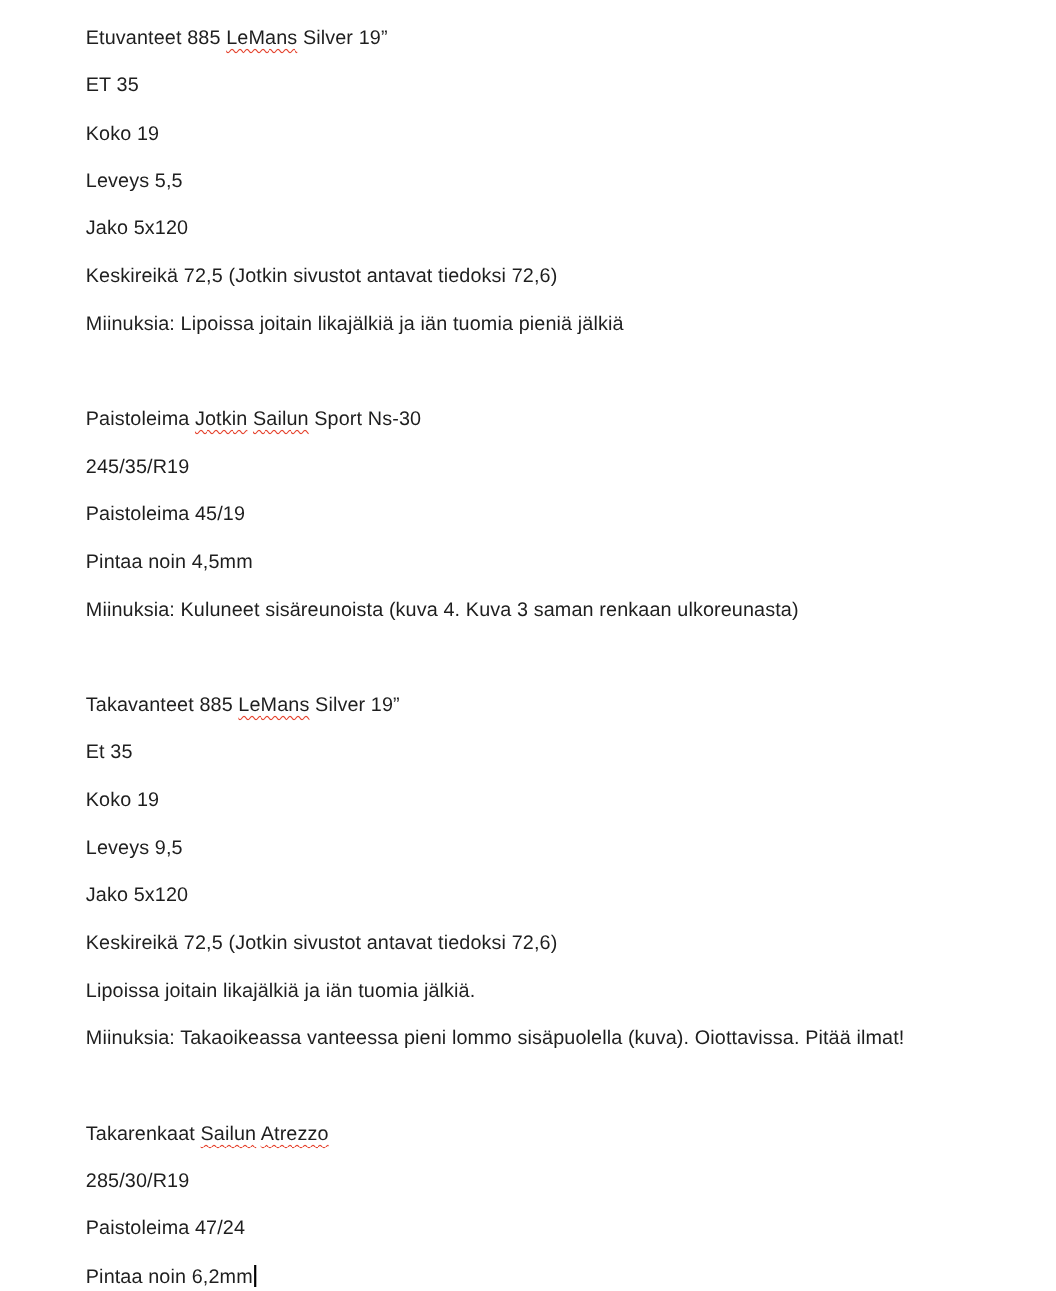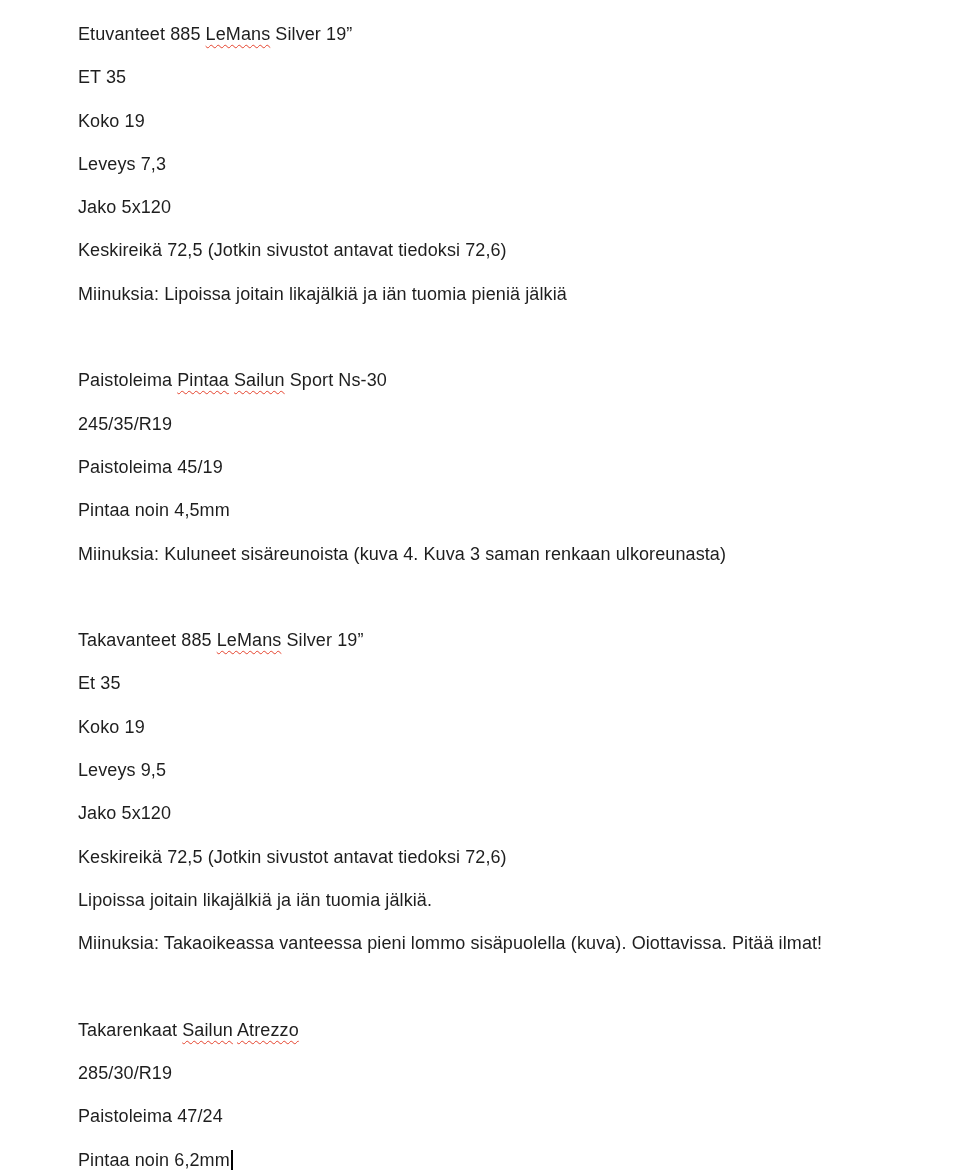"Leveys 7,3" span { text: 7,3 -> 5,5 }
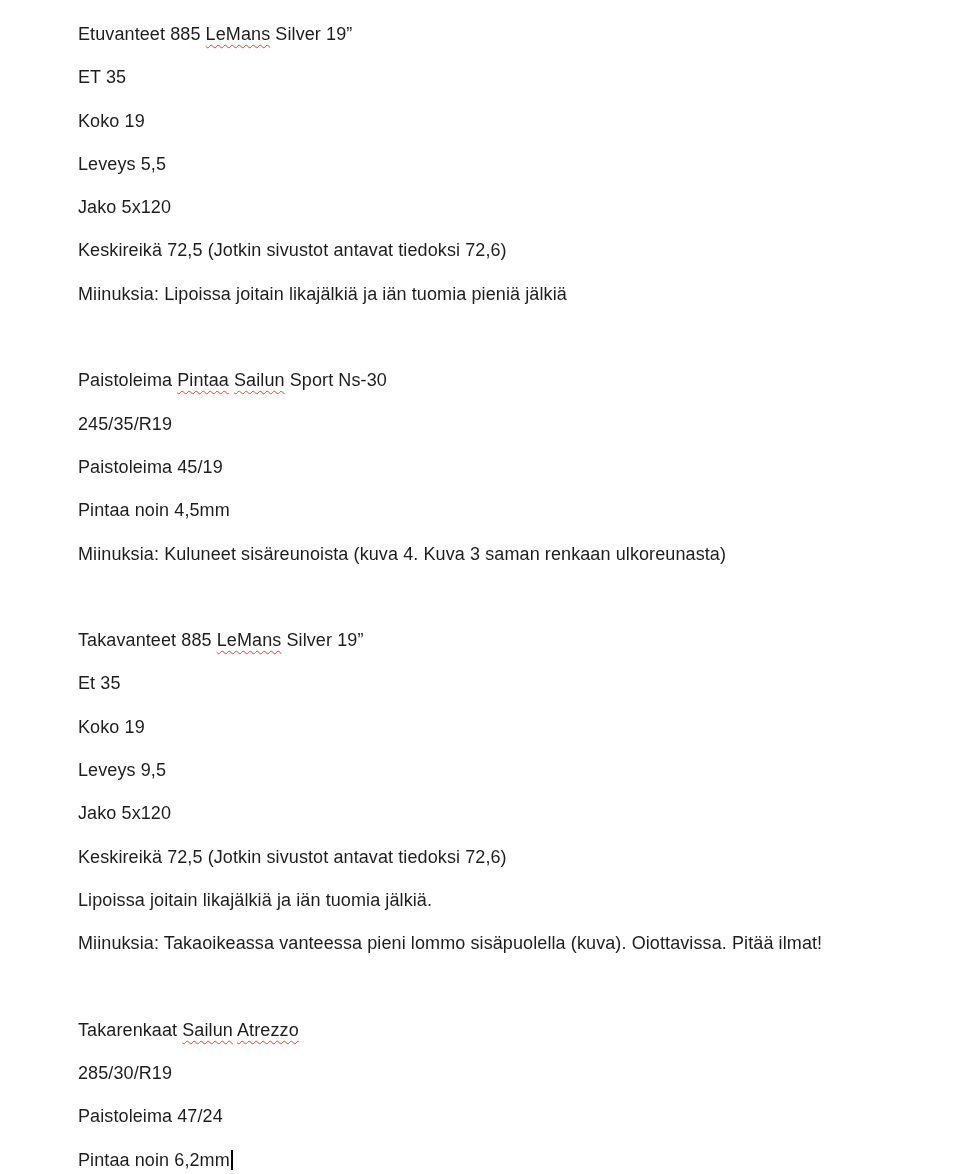"Pintaa" span.misspelled { text: Pintaa -> Jotkin }
